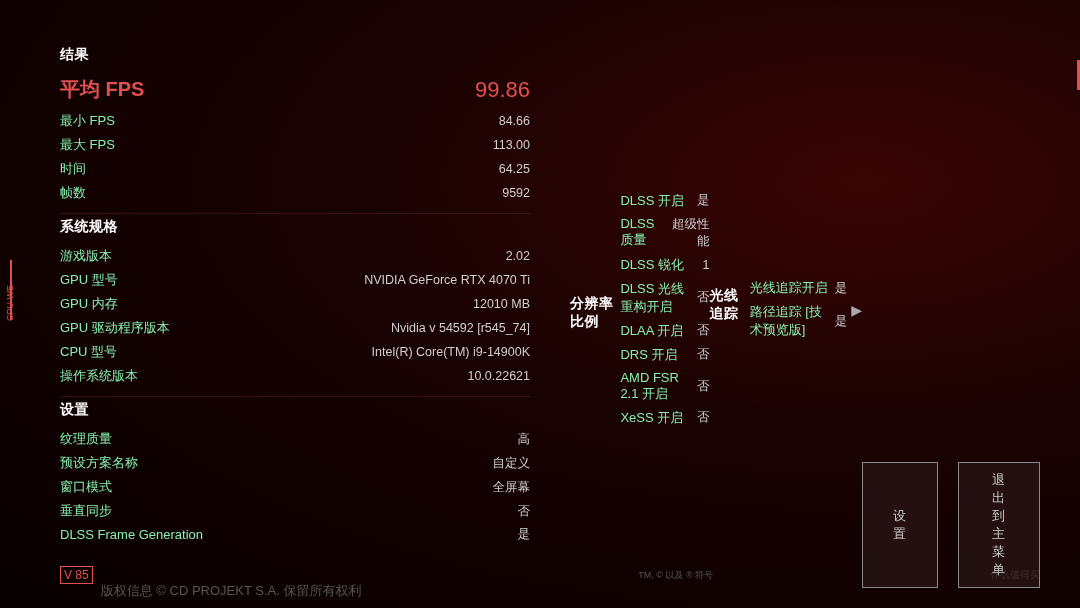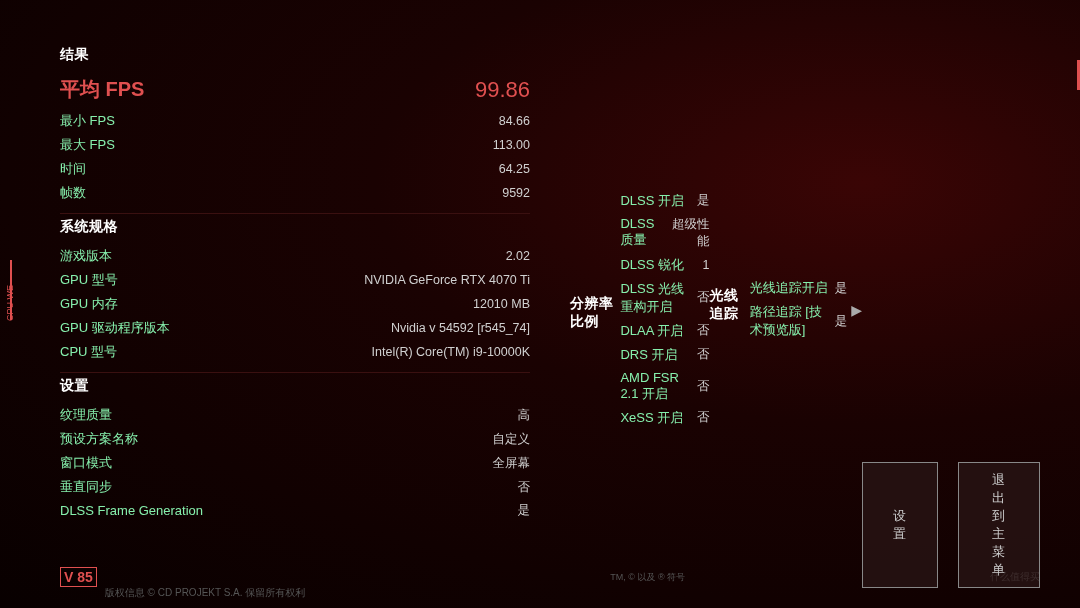"Intel(R) Core(TM) i9-10000K" span.value { text: i9-10000K -> i9-14900K }
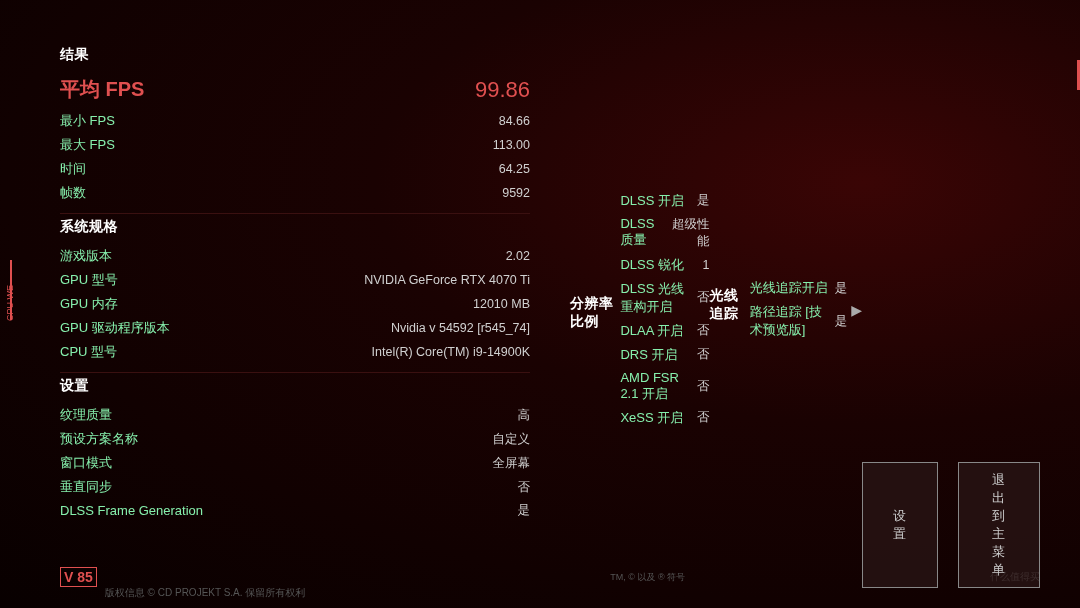"操作系统版本" div.data-row { html: none -> <div> <span>操作系统版本</span> <span>10.0.22621</span> </div> }
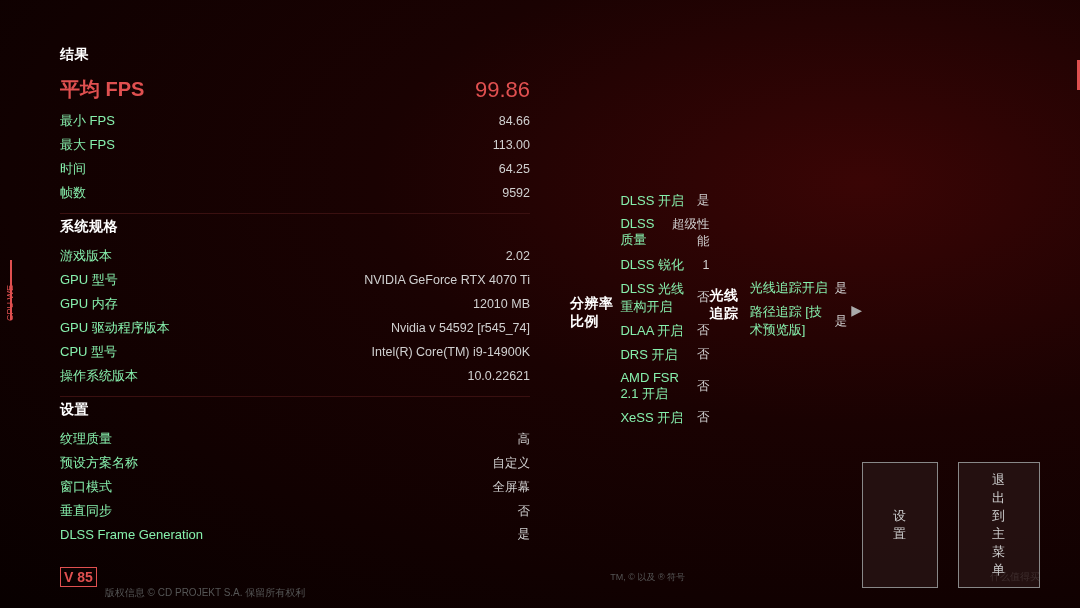"V 85" .version-badge { font-size: 14px -> 12px; font-weight: bold -> none }
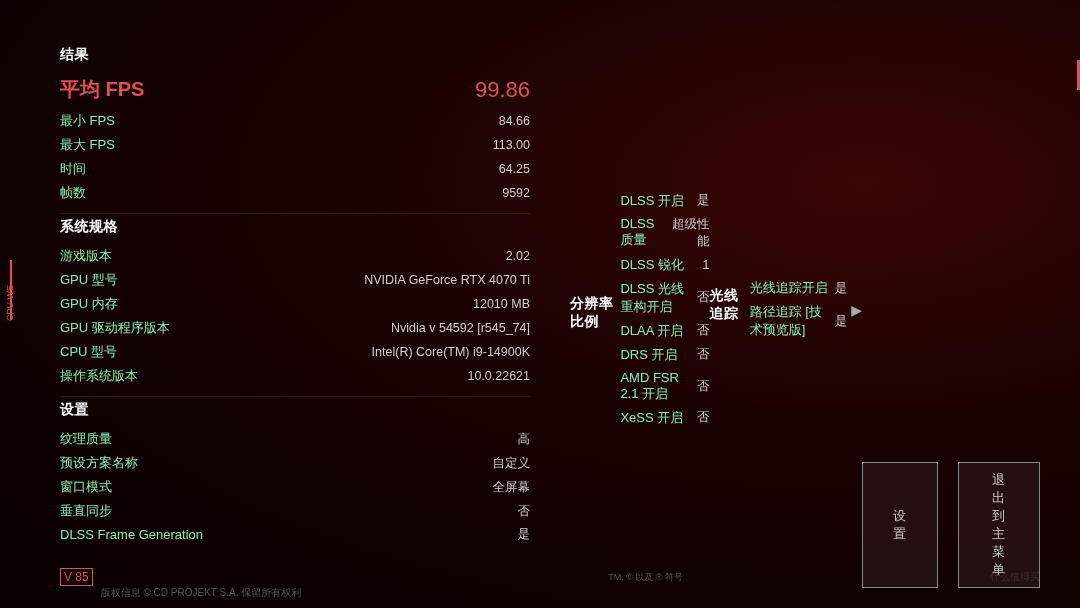"版权信息 © CD PROJEKT S.A." .bottom-text { font-size: 10px -> 13px }
